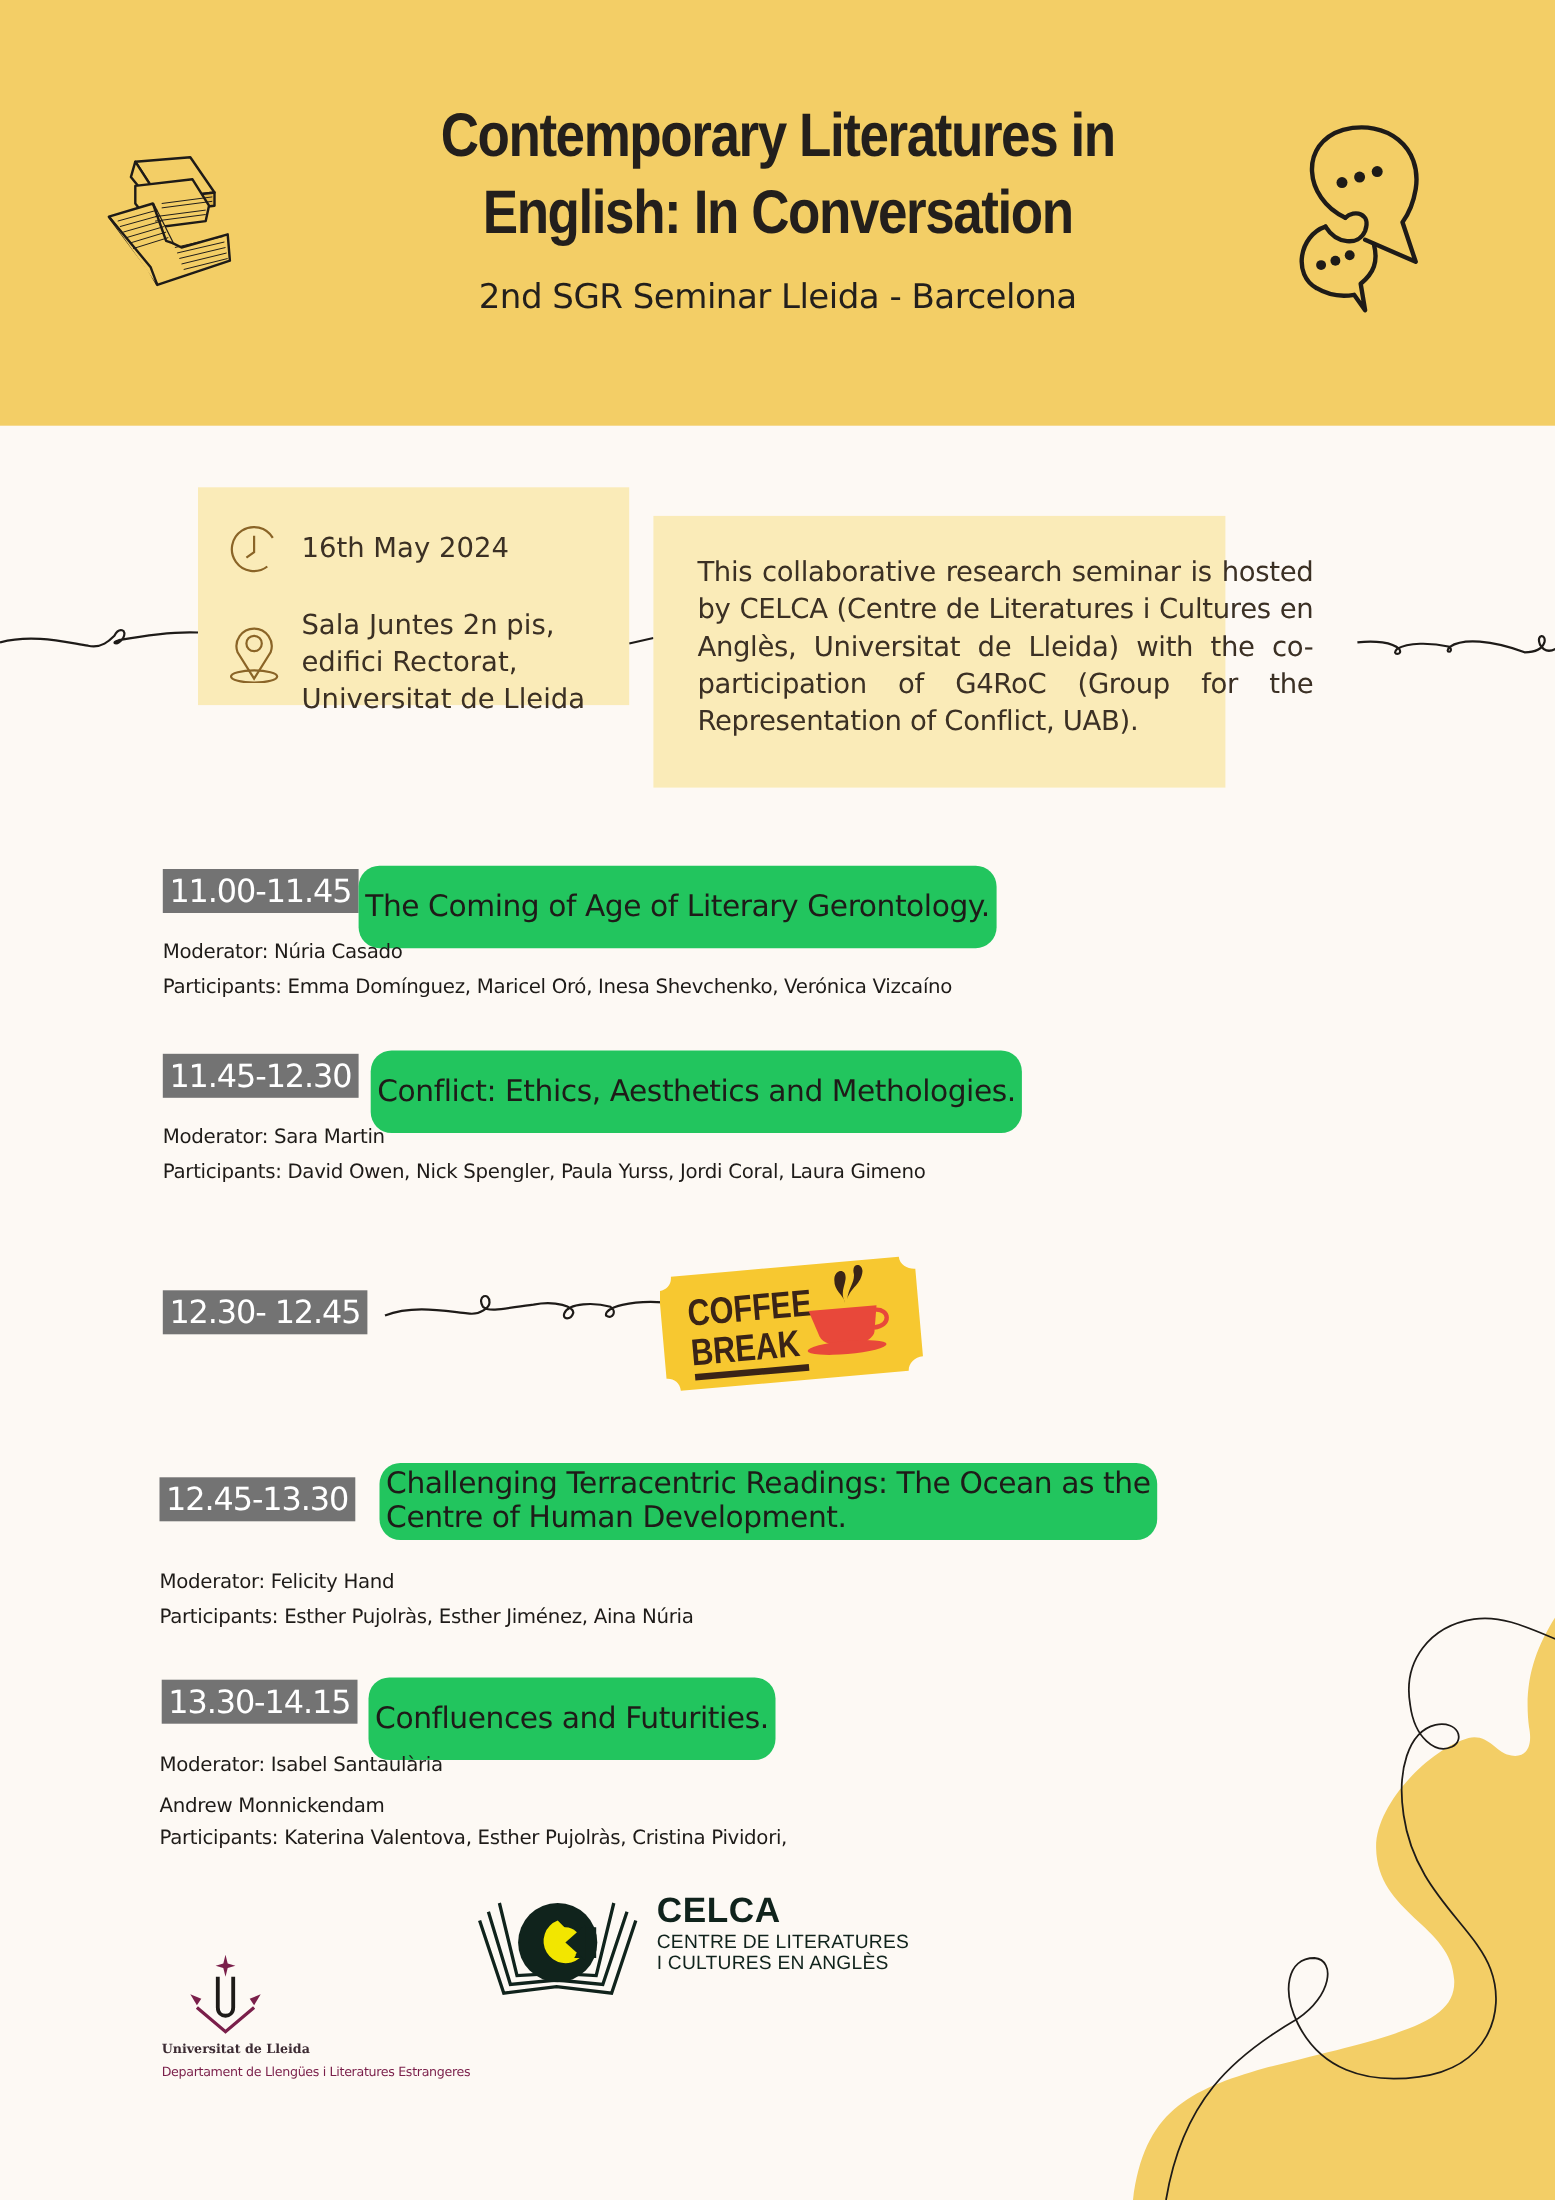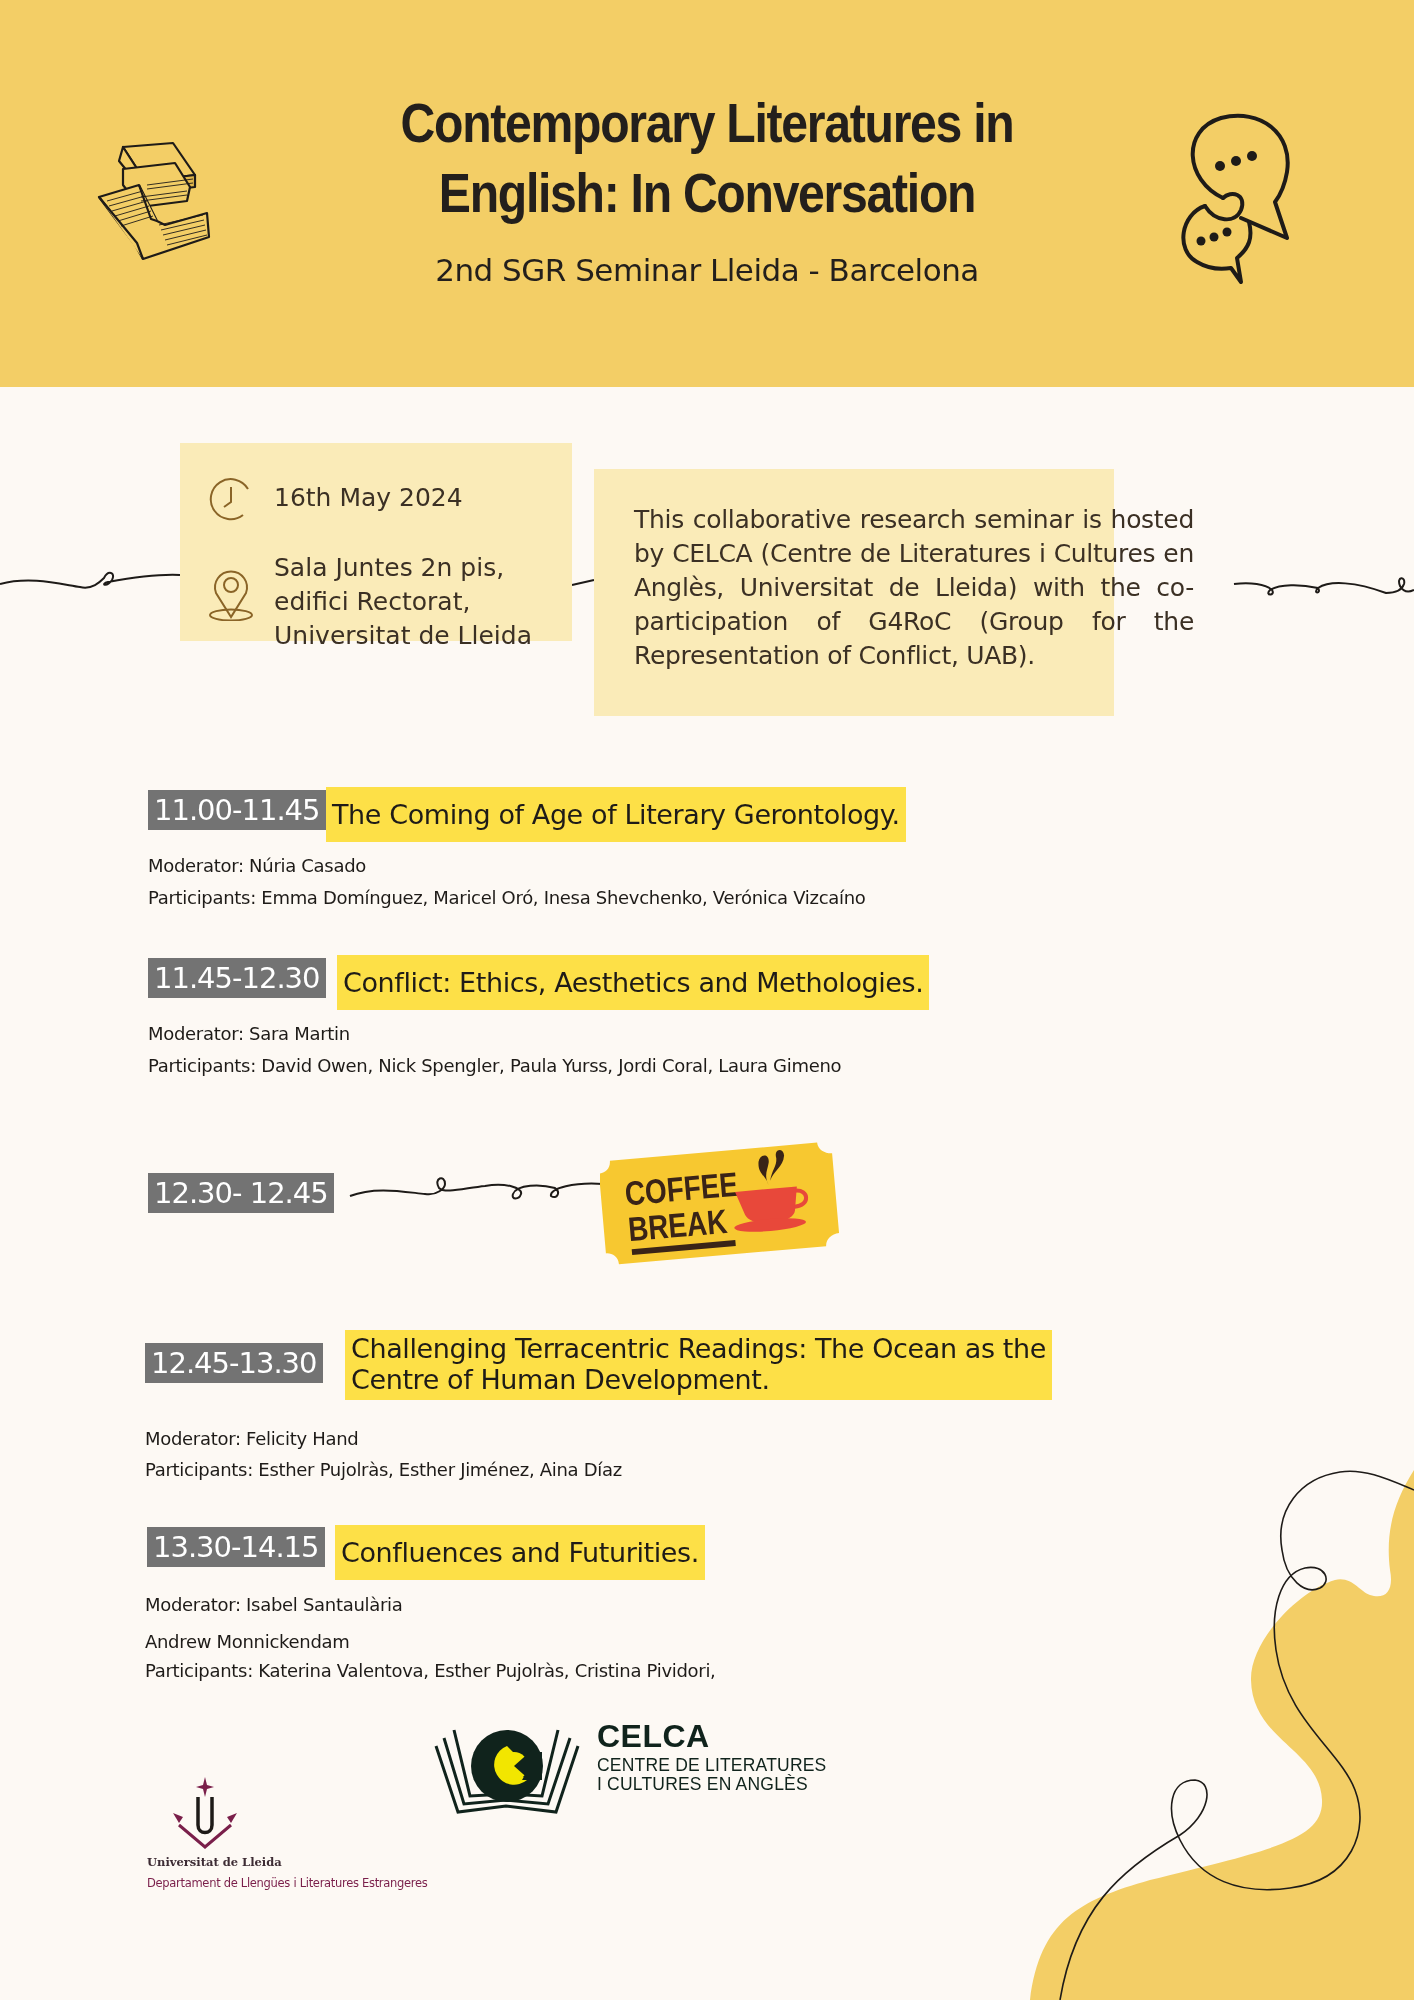"The Coming of Age of" .session-title { background: #fde047 -> #22c55e; border-radius: none -> 19px; padding: 12px 6px -> 22px 6px }
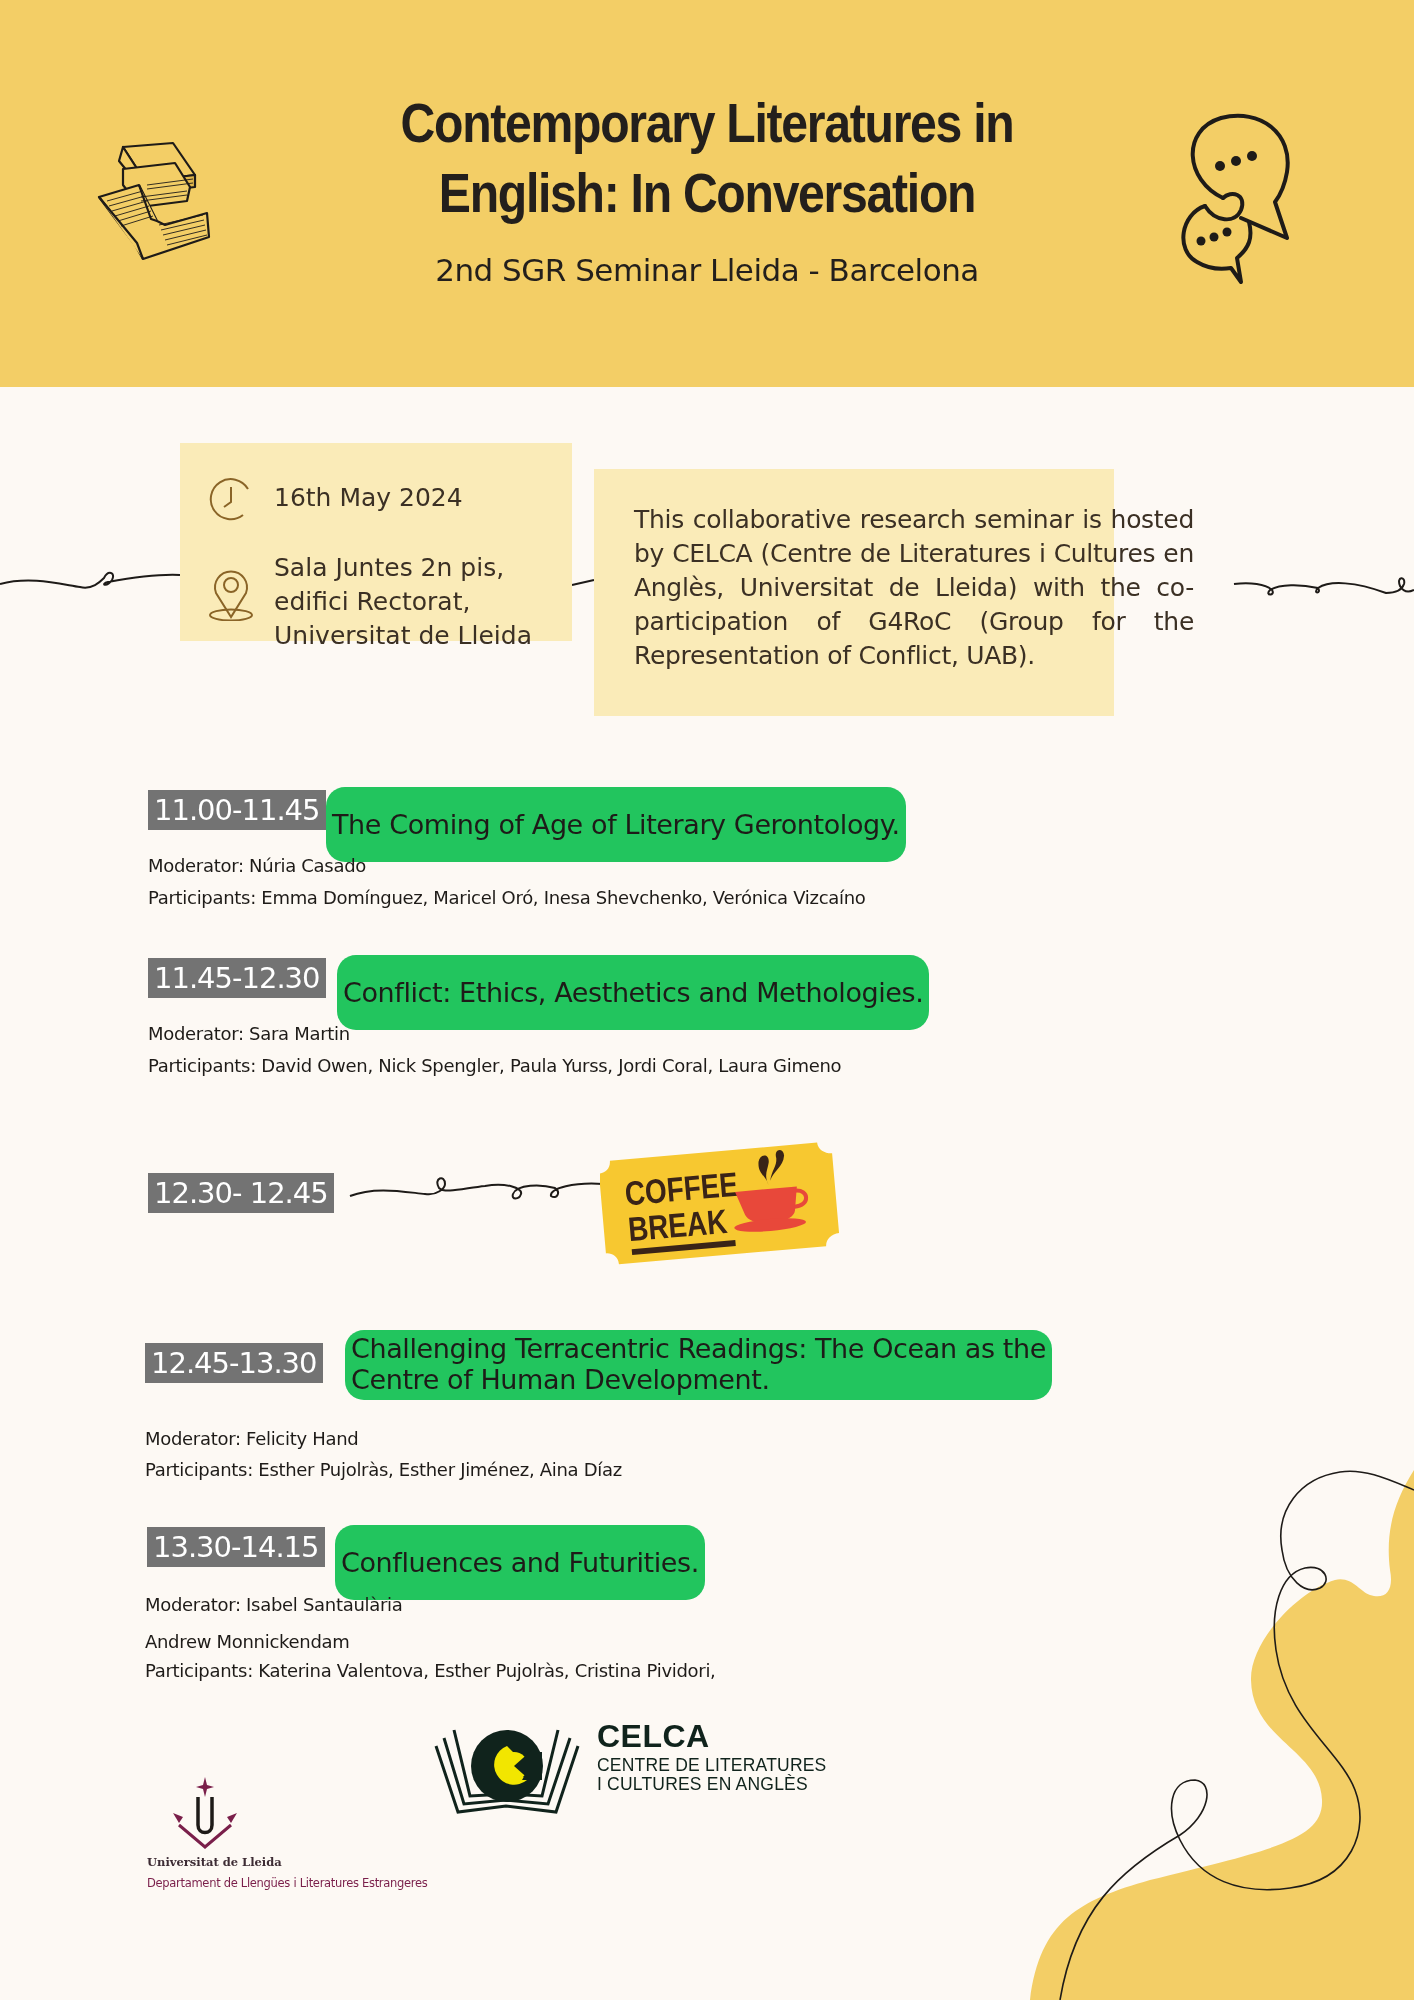"Participants: Esther Pujolràs, Esther" div.abs { text: Díaz -> Núria }
